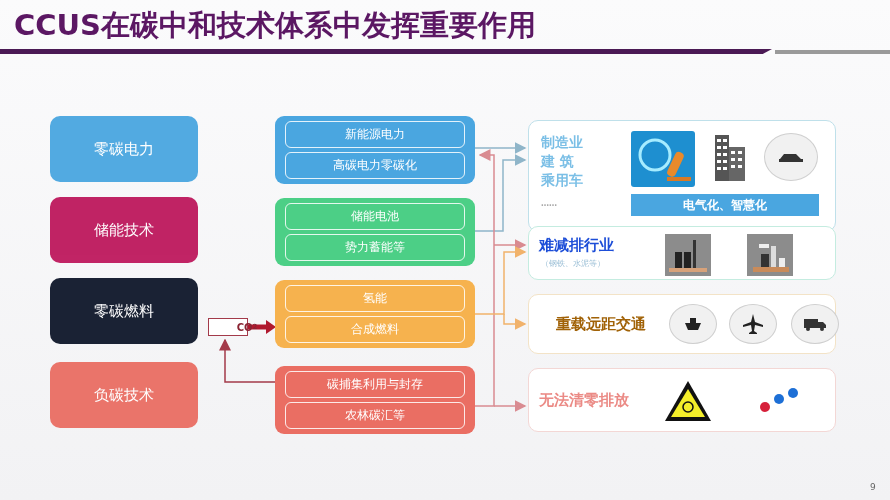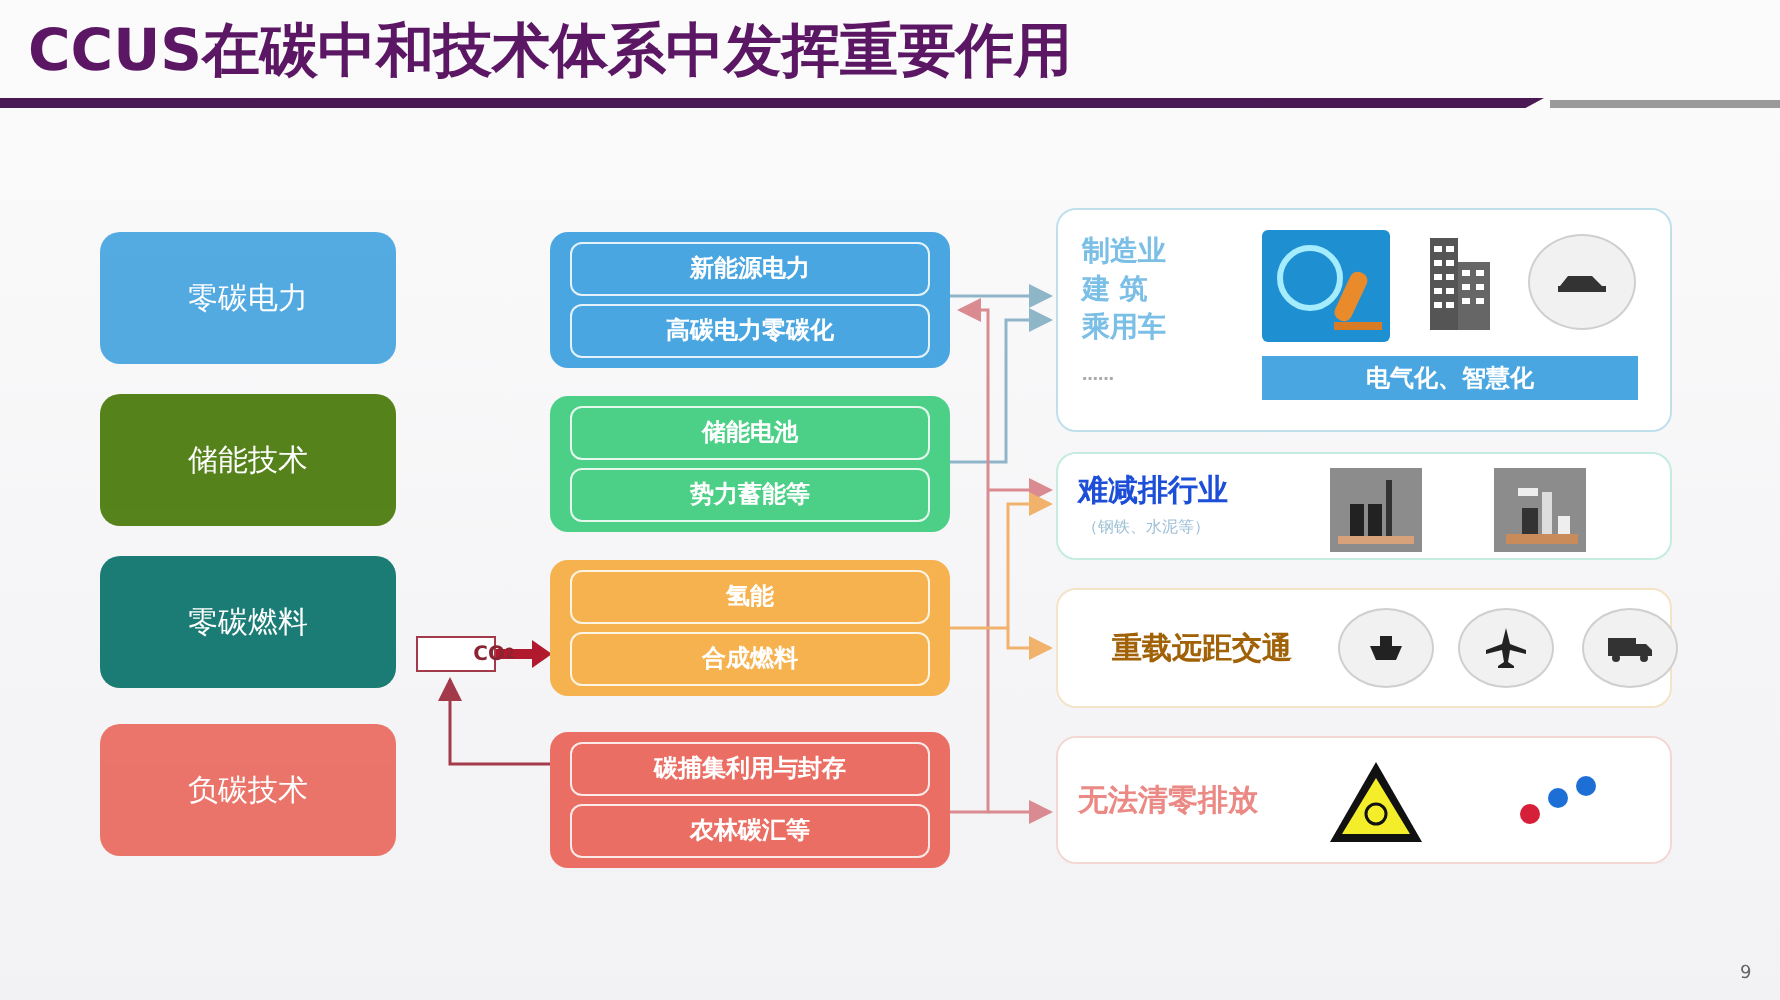"新能源电力" .group { font-weight: bold -> none }
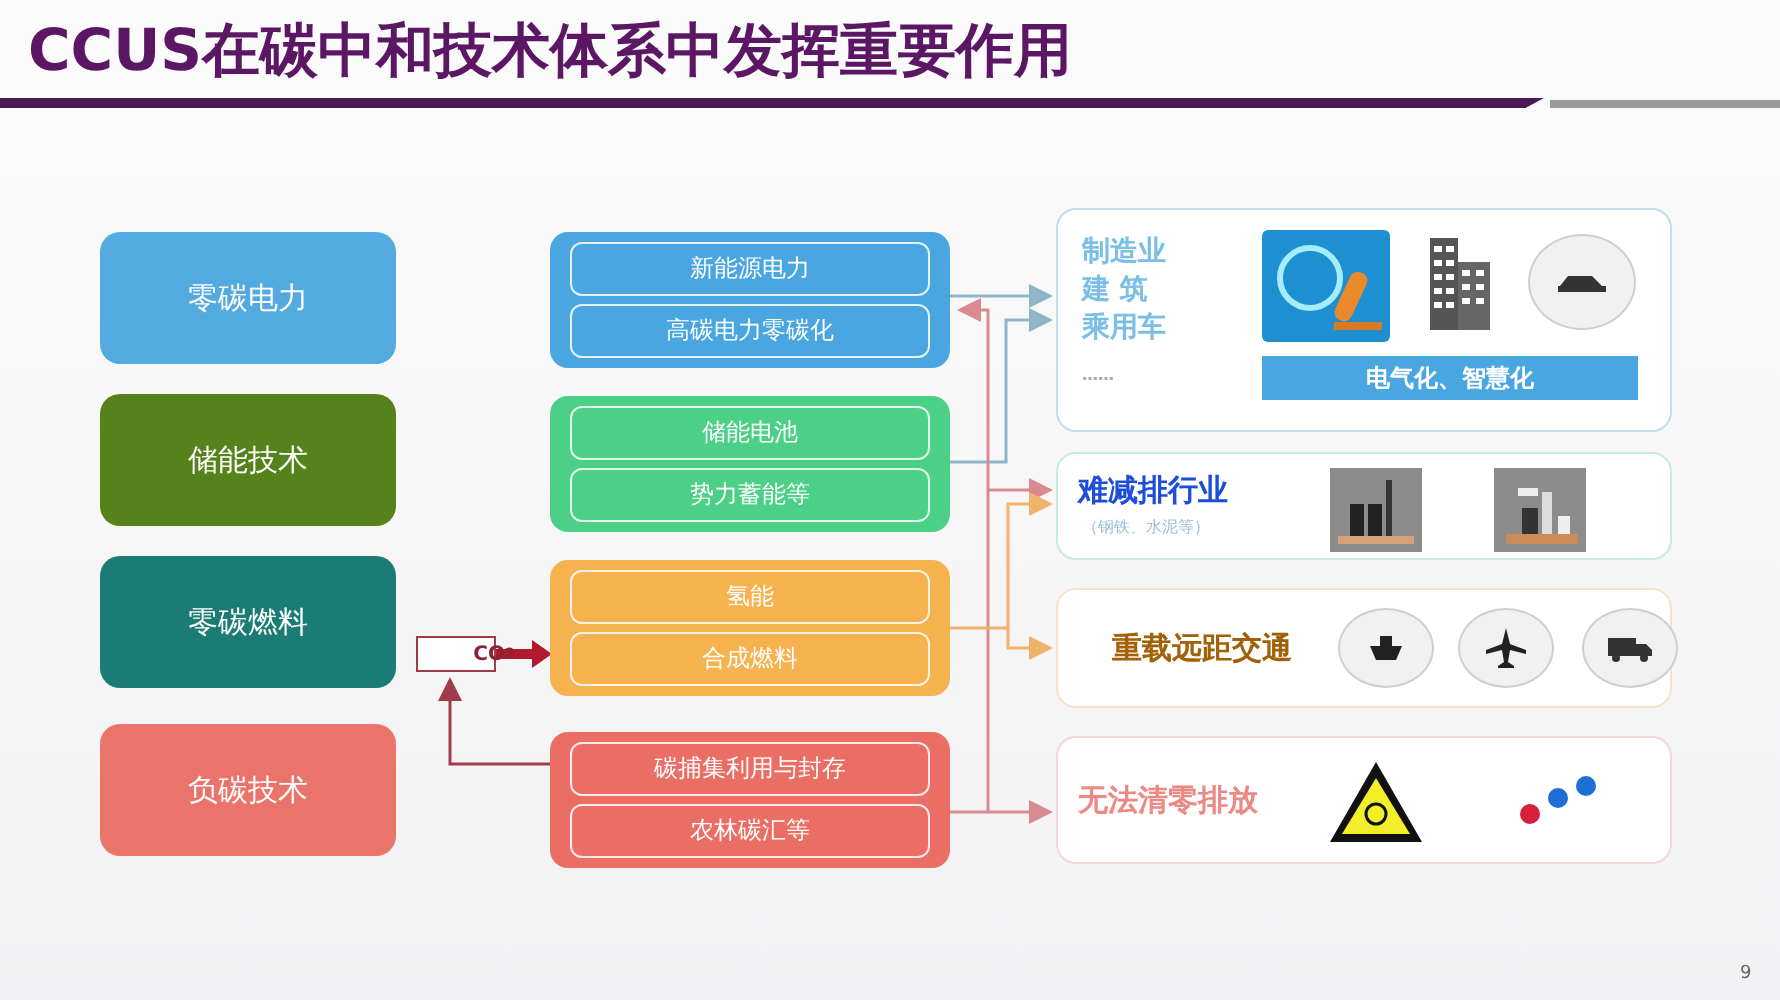"制造业" div.panel { top: 104px -> 120px }
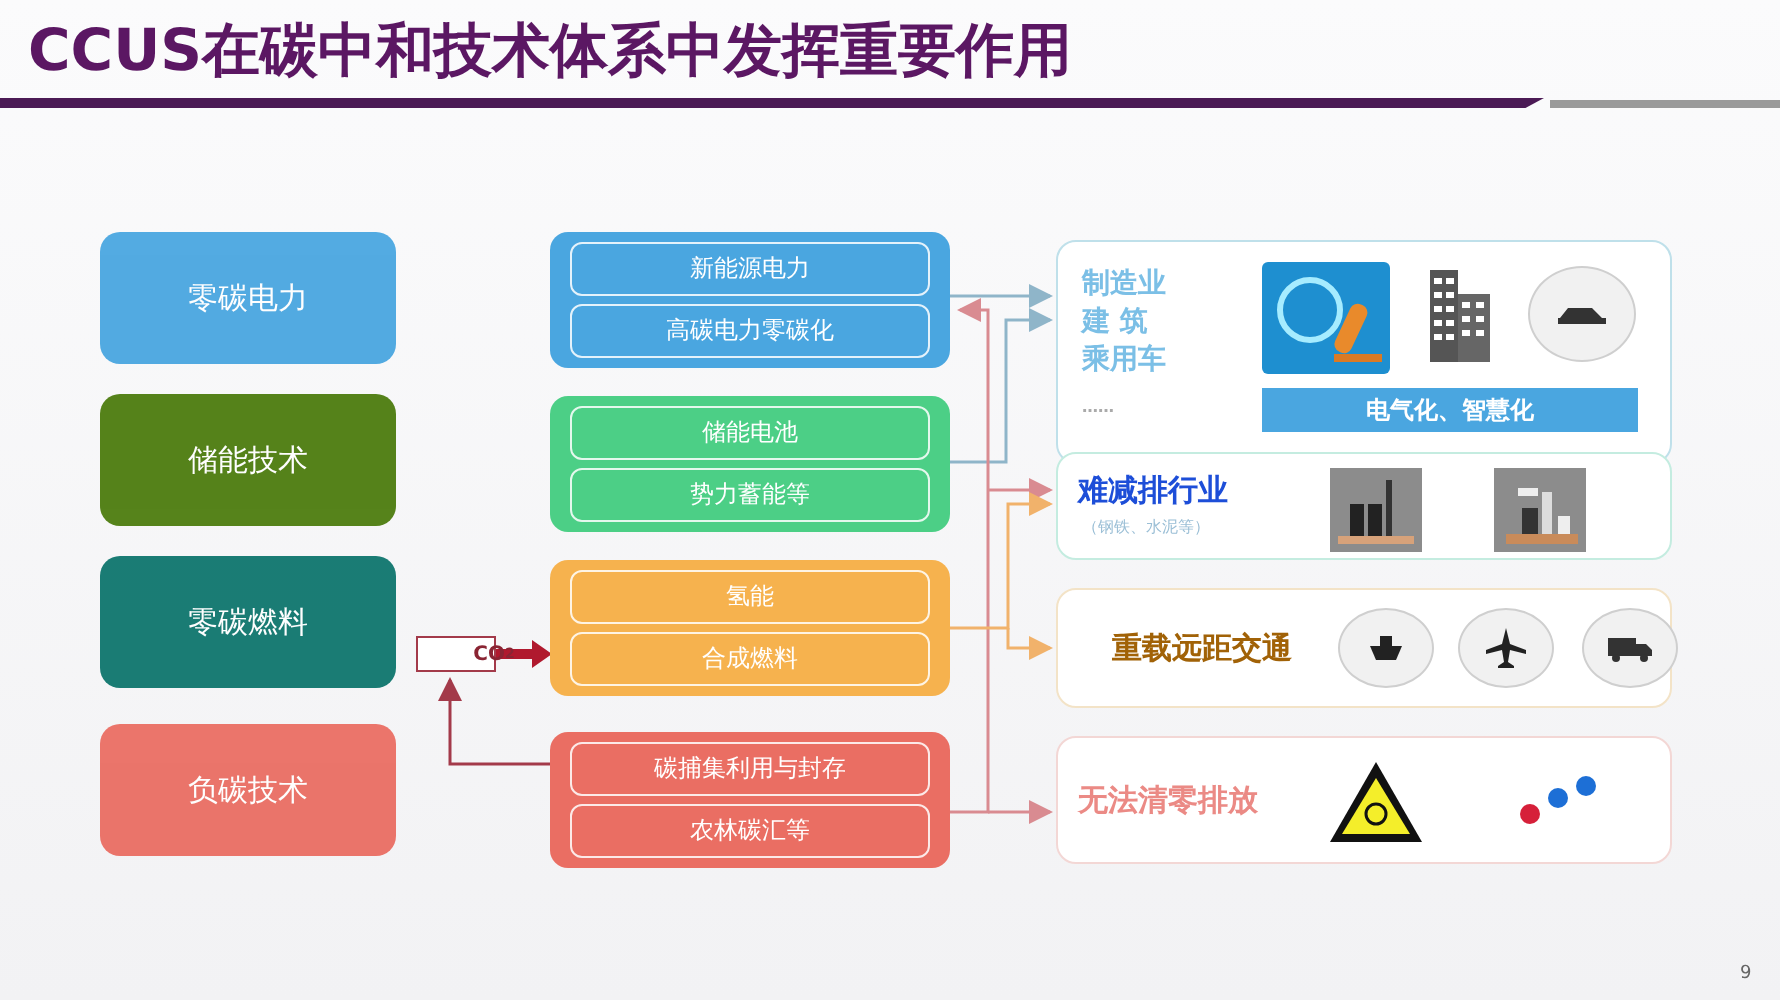"储能技术" div.cat { background: #4d7c0f -> #be185d }
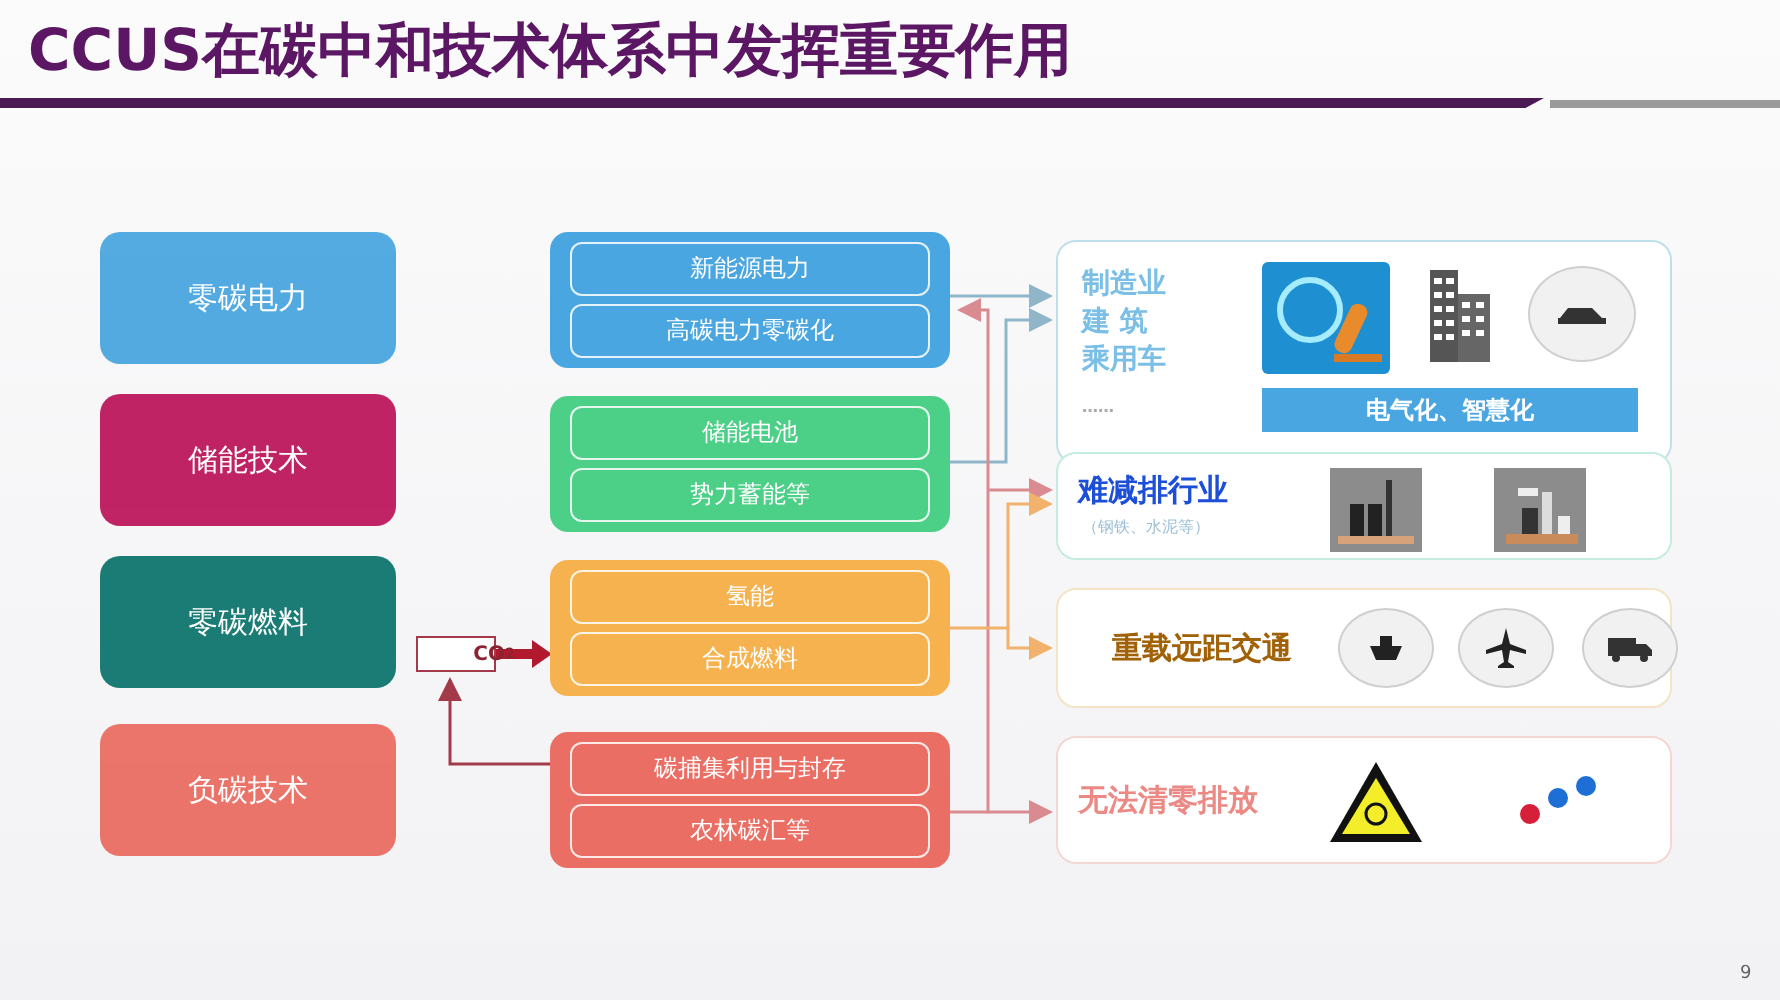"零碳燃料" div.cat { background: #0f766e -> #0f172a }
